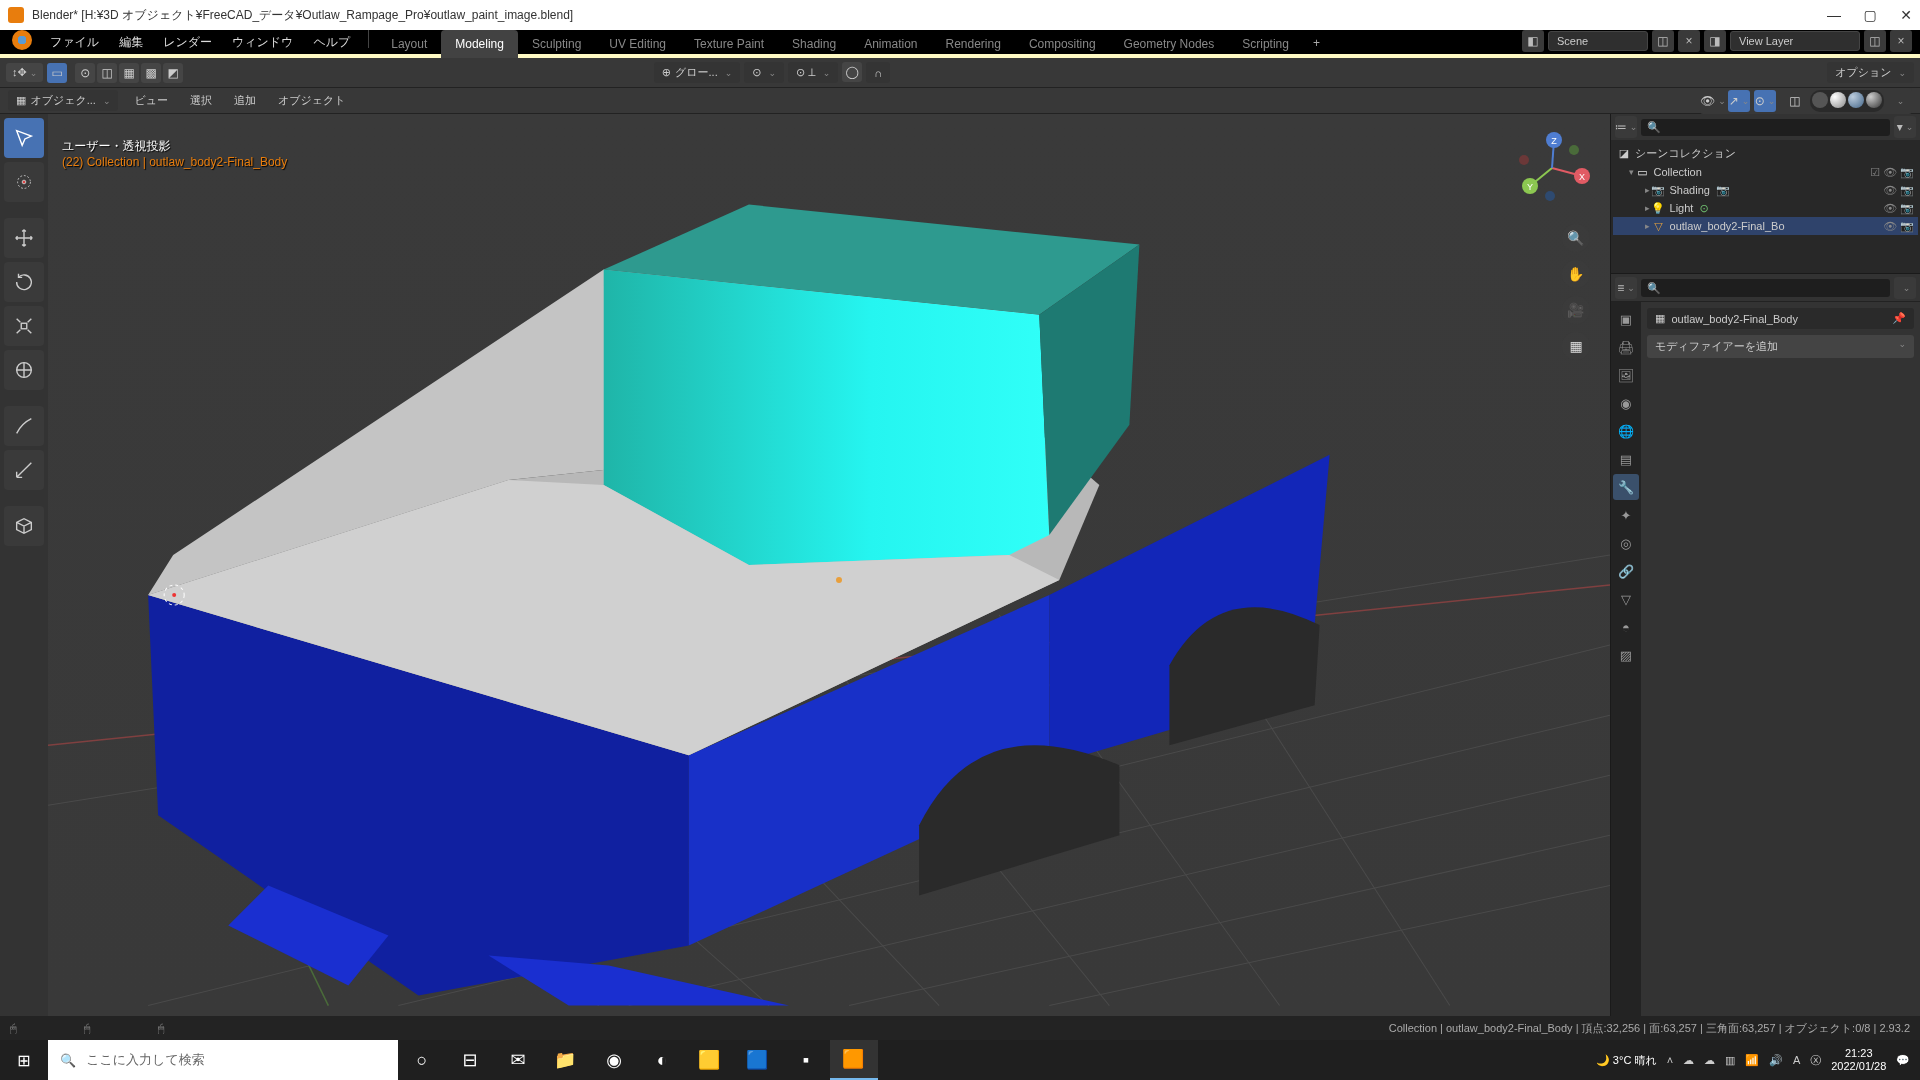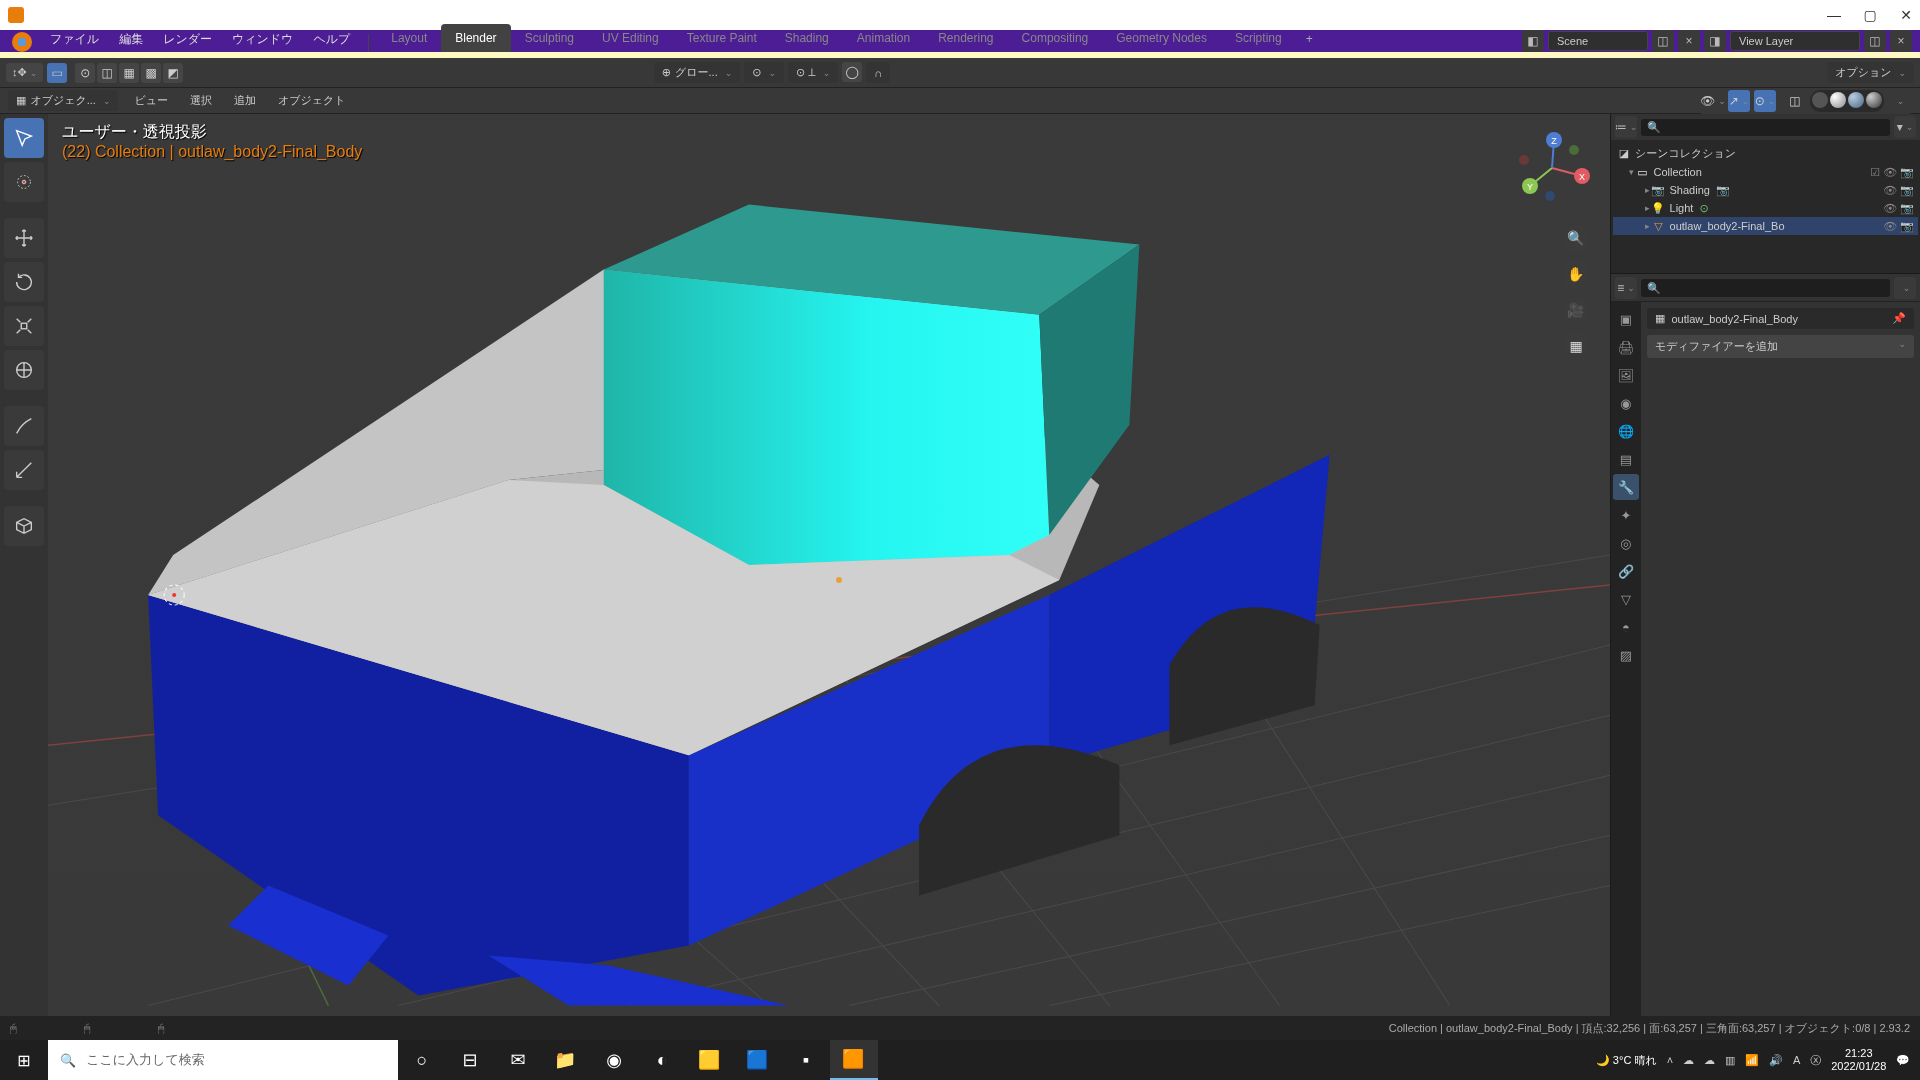"Blender* [H:¥3D" span { html: none -> <span>Blender* [H:¥3D オブジェクト¥FreeCAD_データ¥Outlaw_Rampage_Pro¥outlaw_paint_image.blend]</span> }
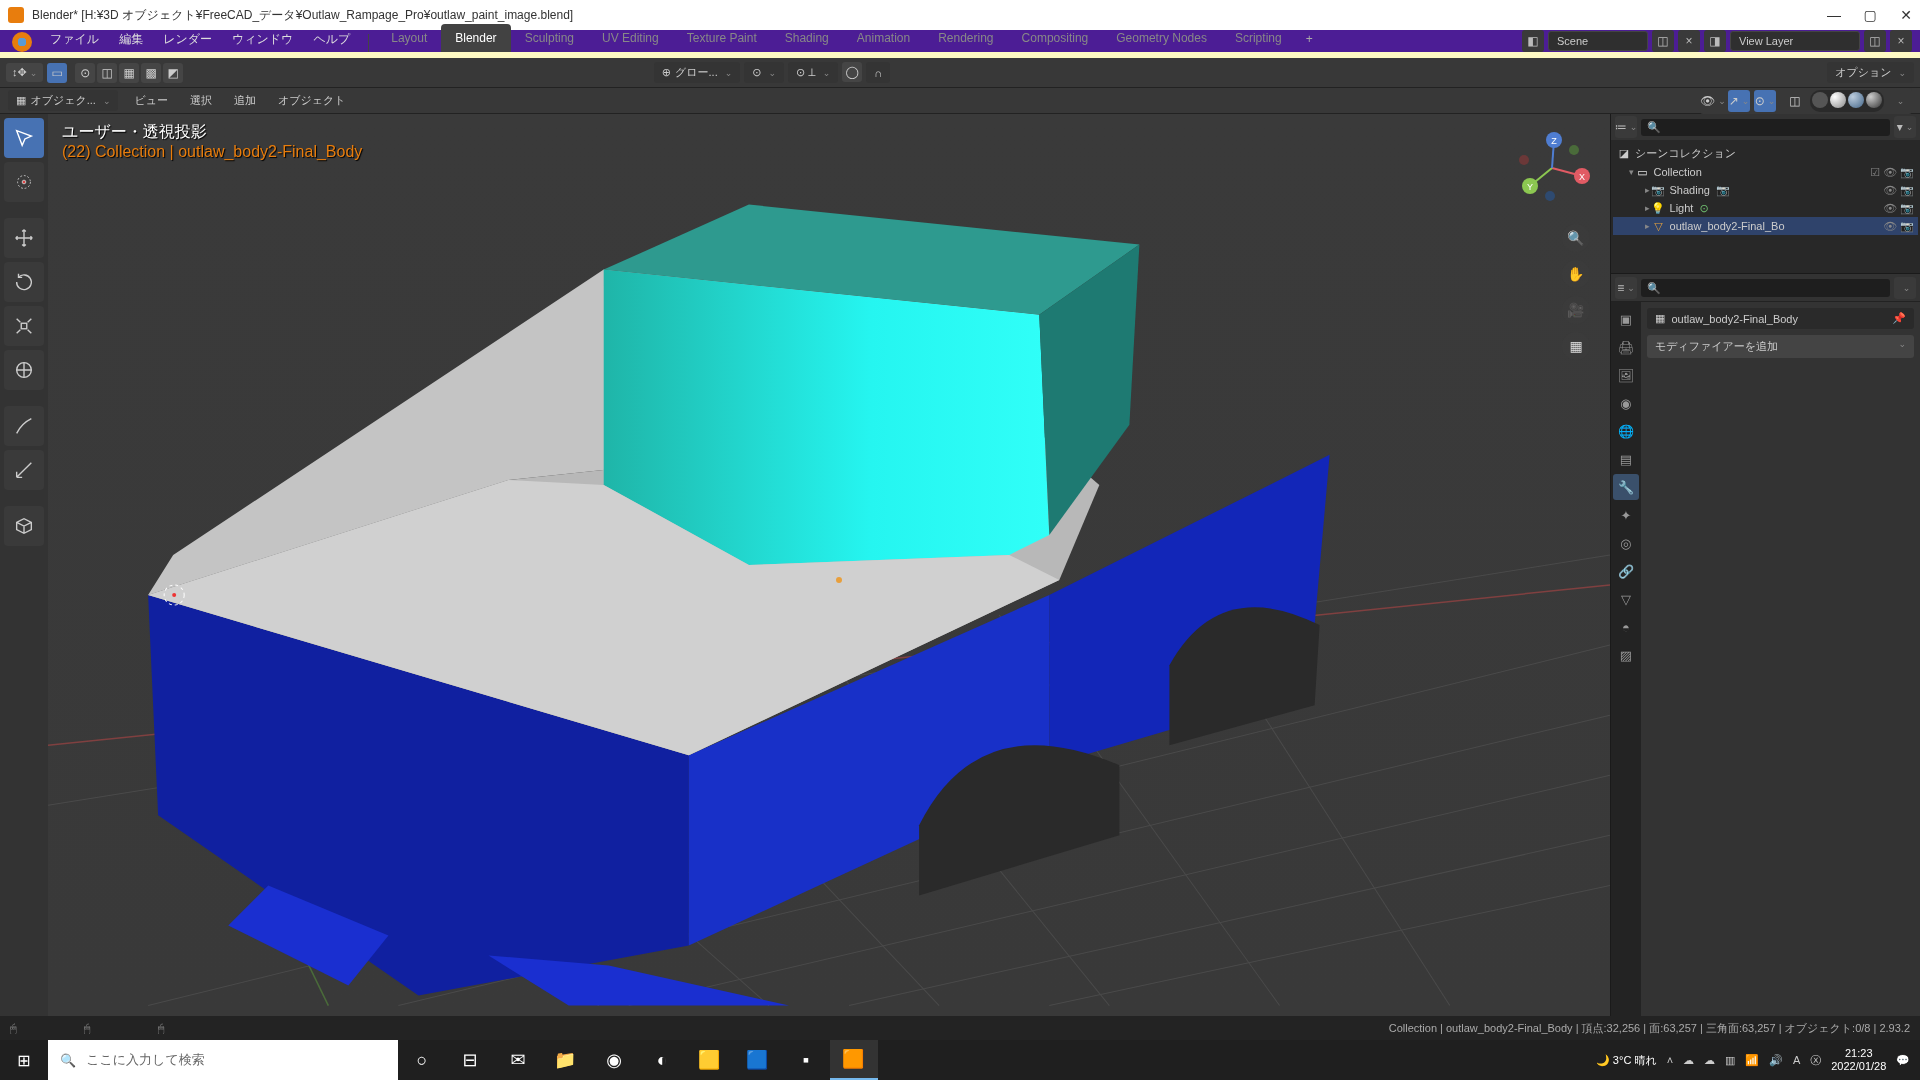"ファイル" .menubar { align-items: flex-end -> flex-start; background: #4c1d95 -> #000000; border-bottom: 6px solid #fef9c3 -> 4px solid #fef9c3 }
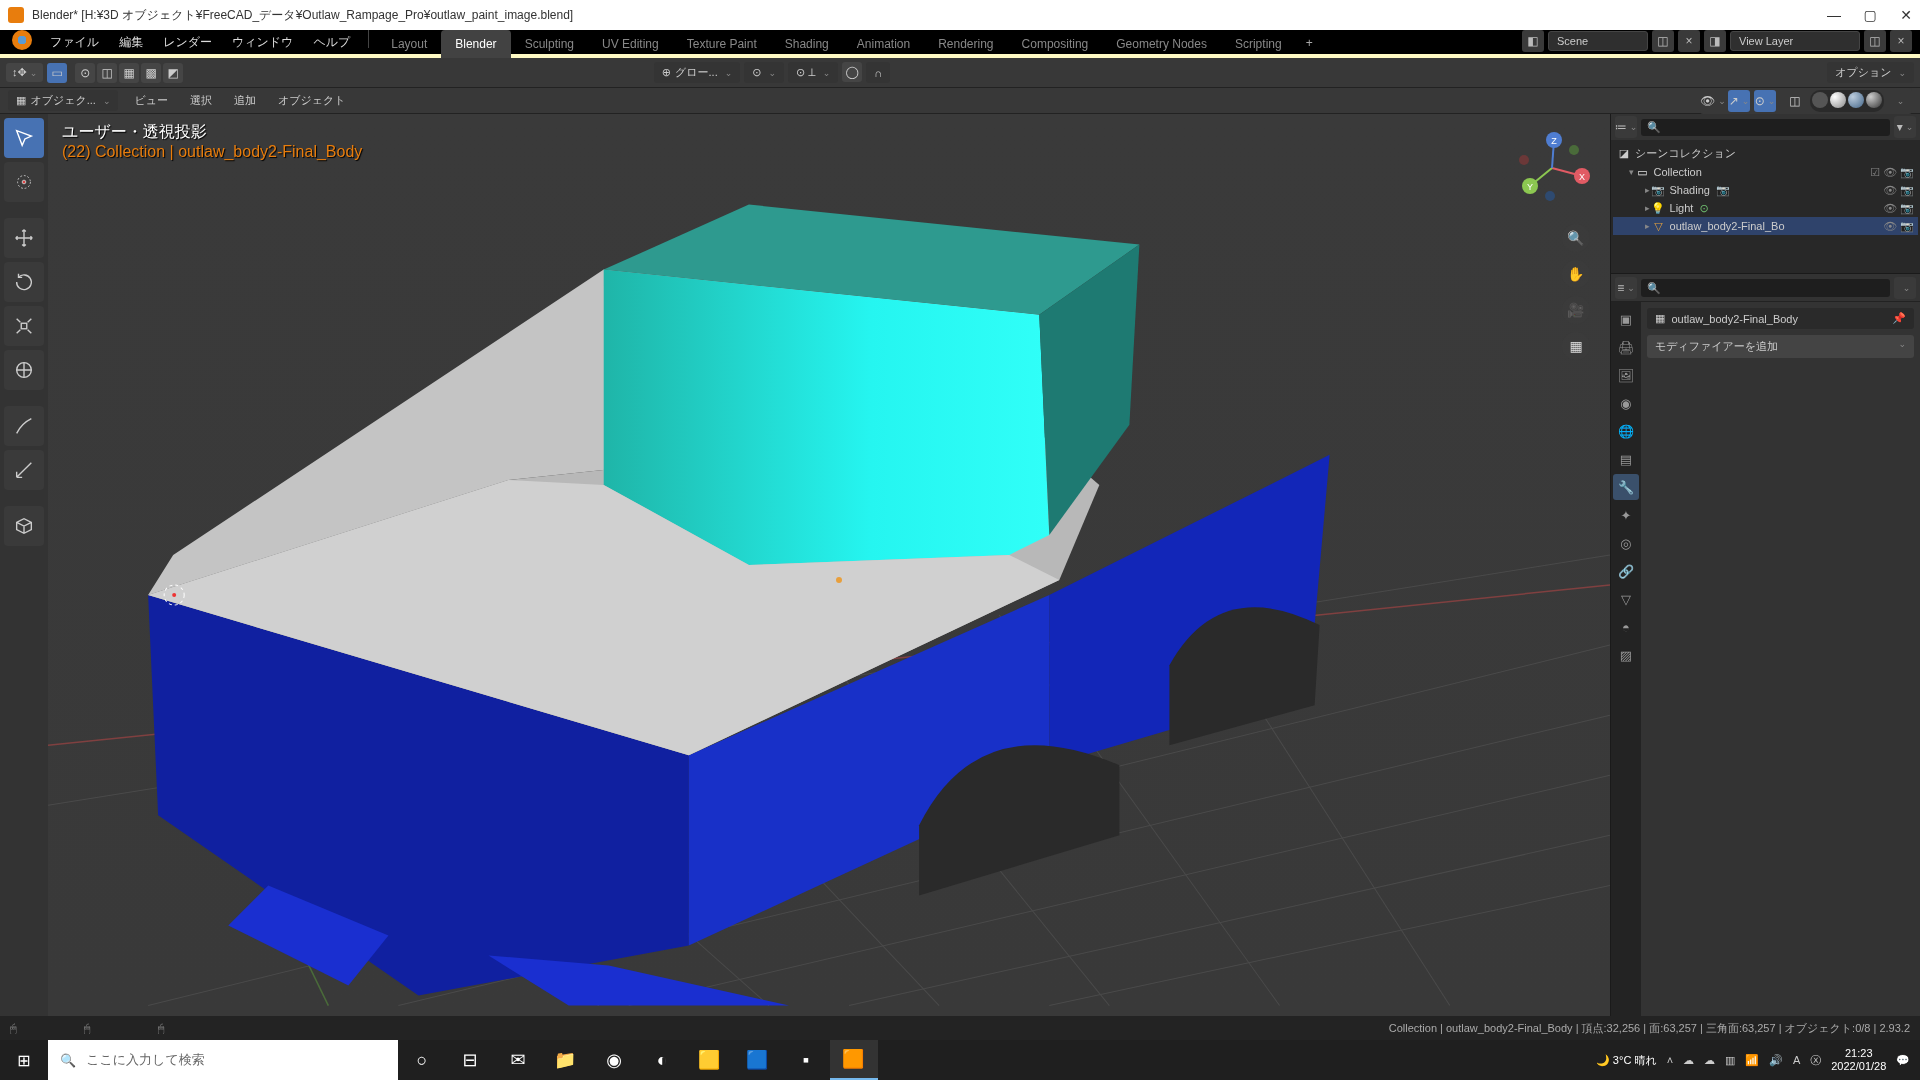"Blender" span.workspace-tab { text: Blender -> Modeling }
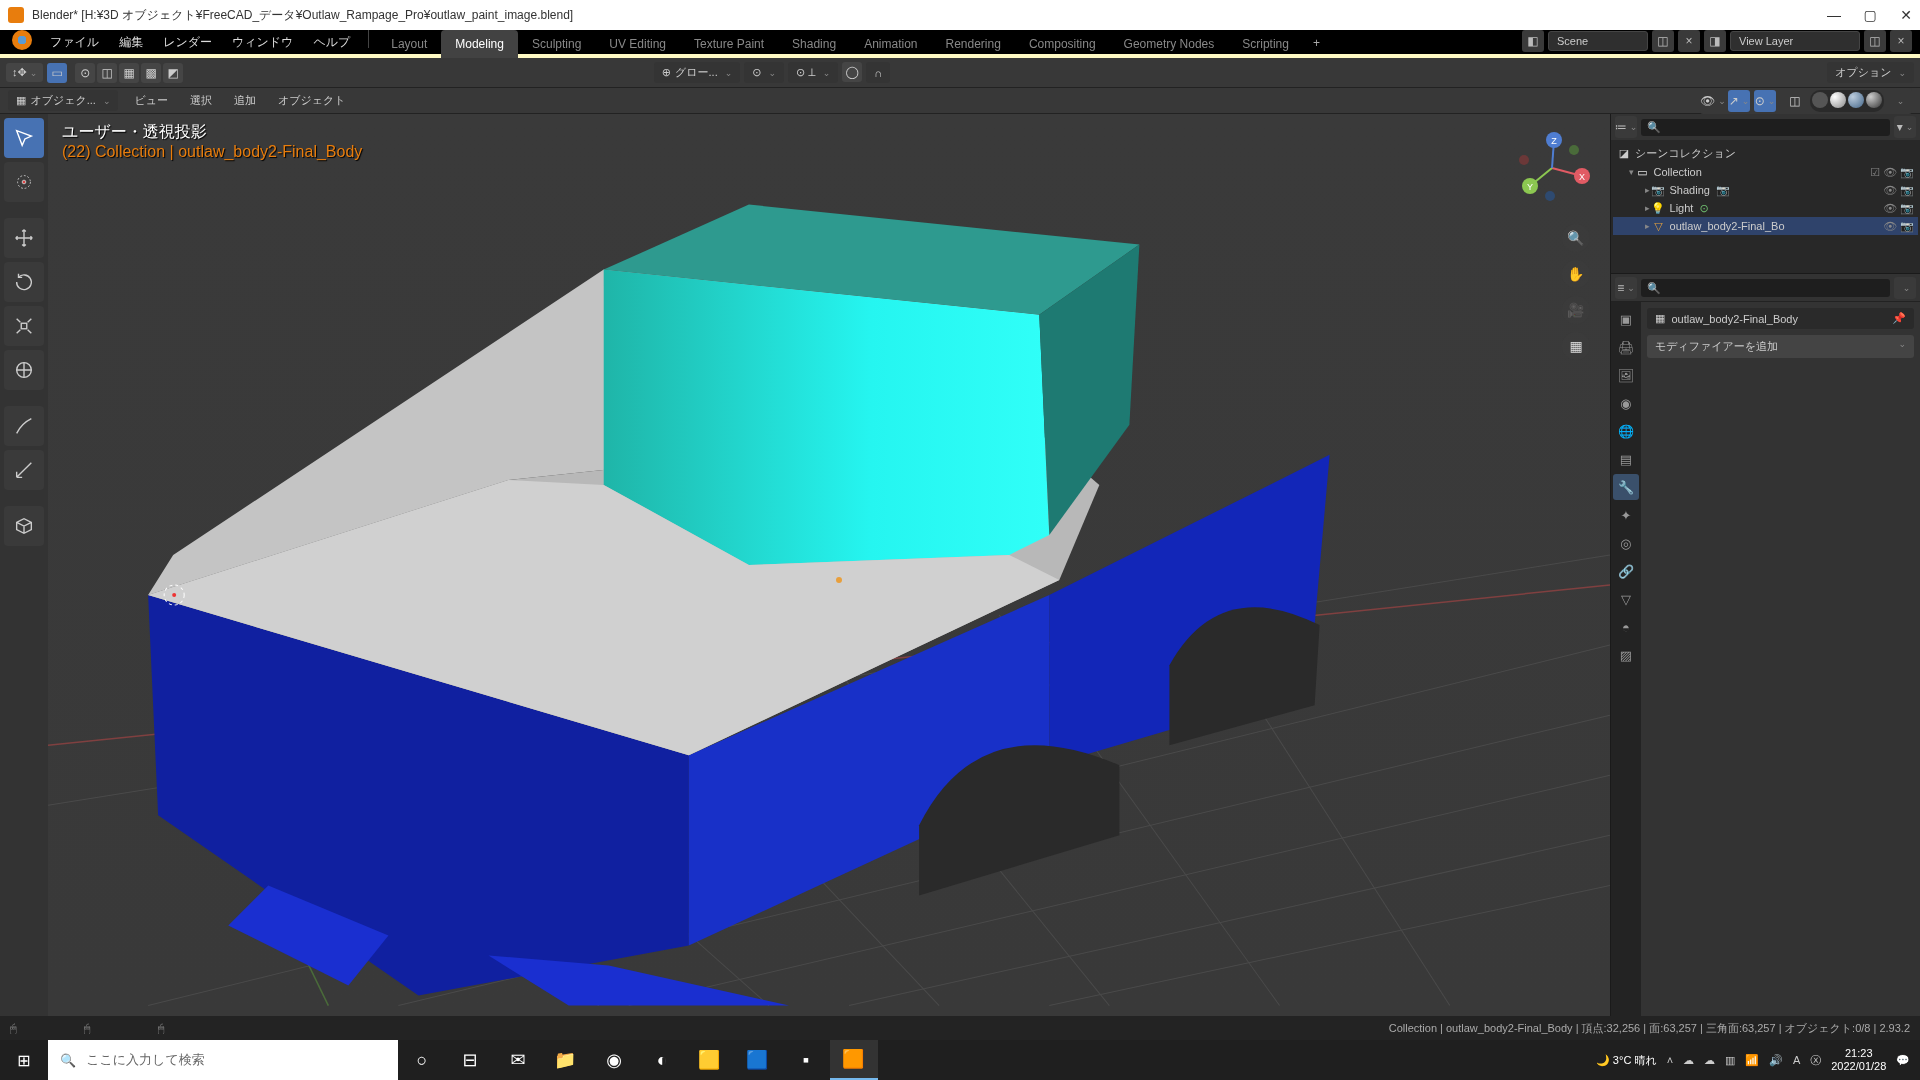"ユーザー・透視投影" .viewport-overlay-info { font-size: 16px -> 12px; top: 8px -> 24px }
